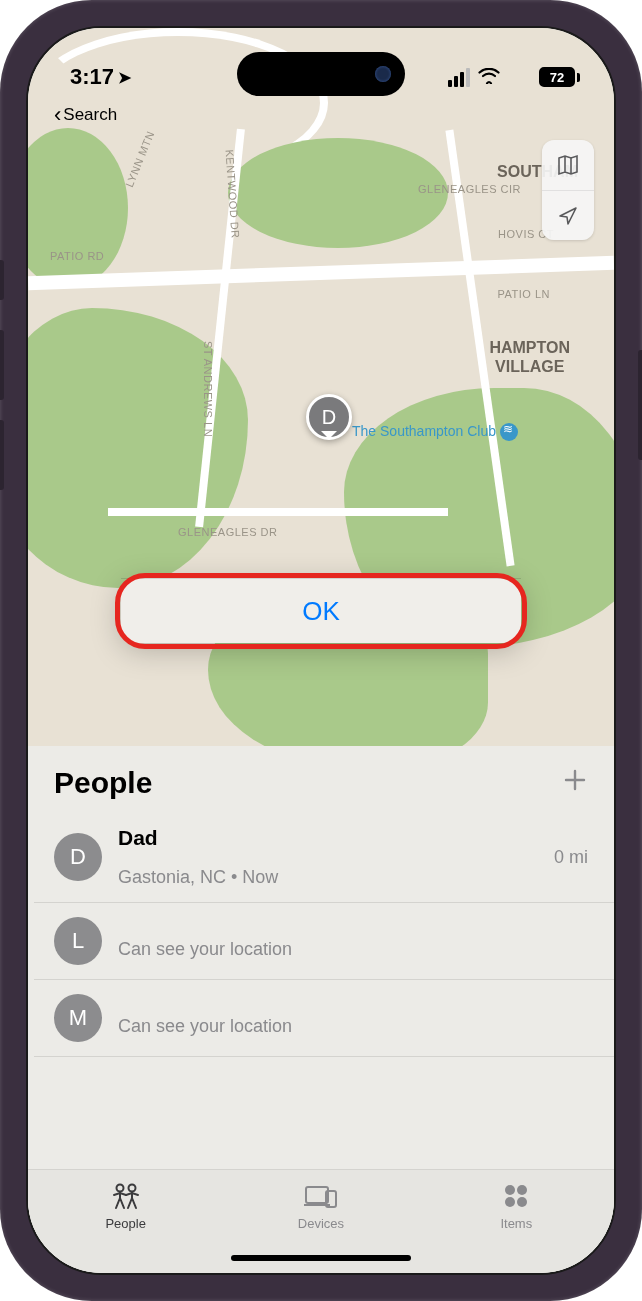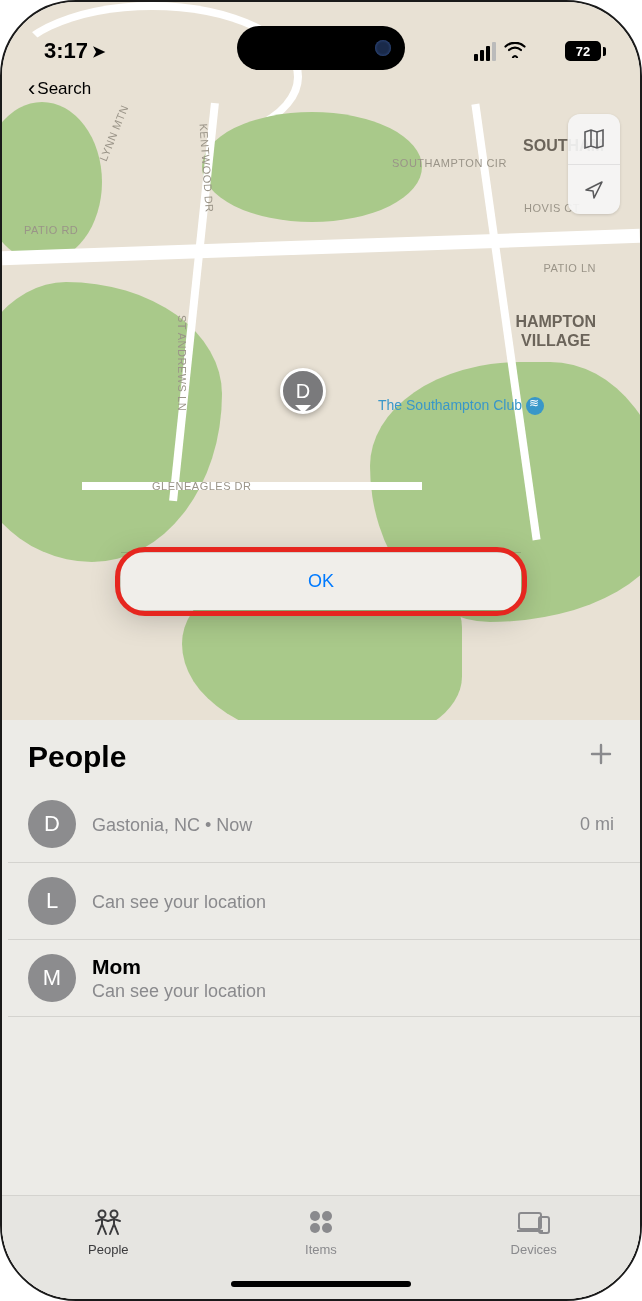"3:17" .phone-frame { padding: 0 -> 26px }
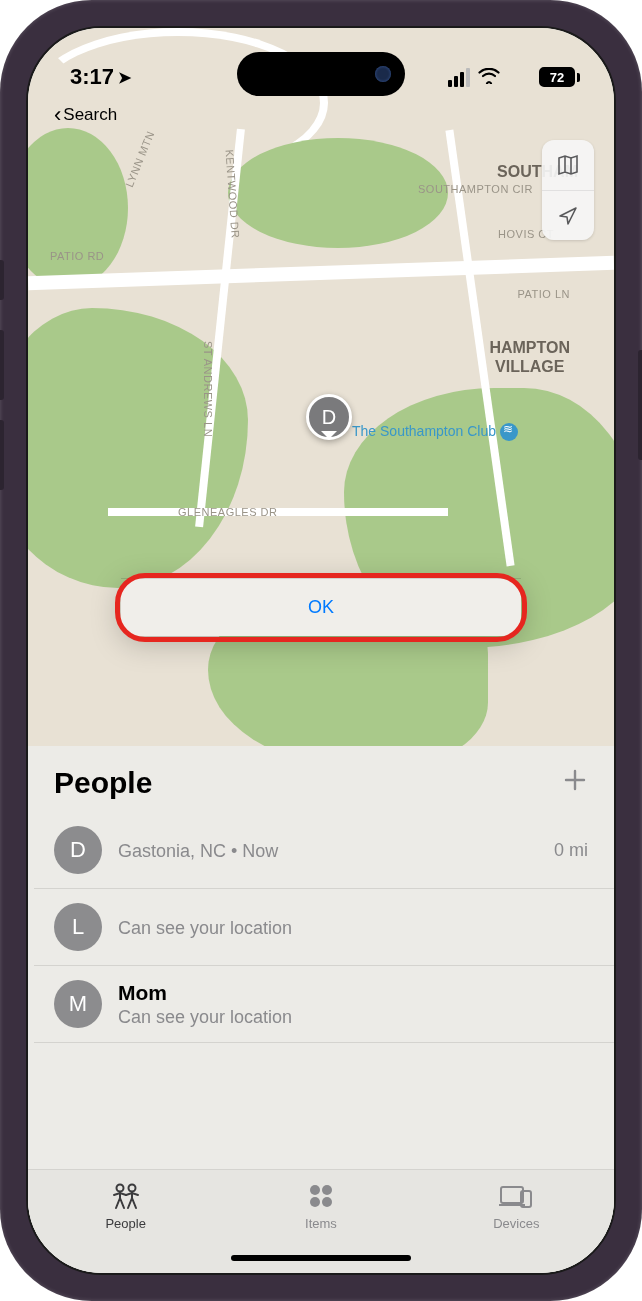"SOUTHAMPTON CIR" span.map-label { text: SOUTHAMPTON -> GLENEAGLES }
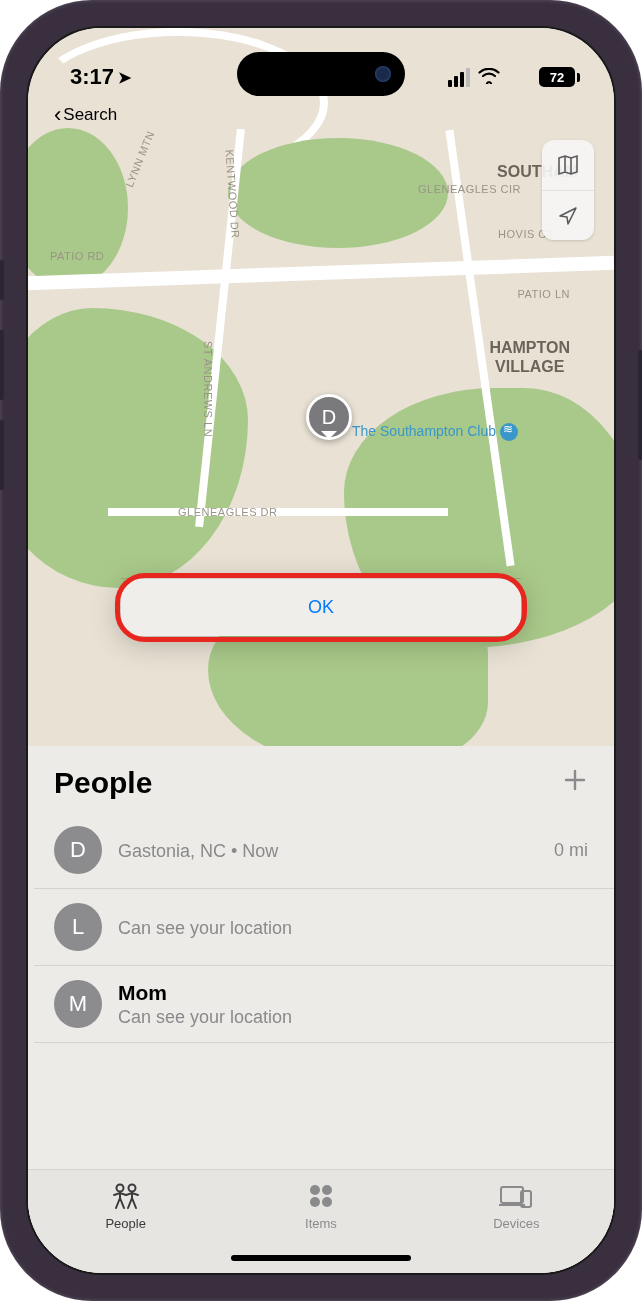"PATIO LN" .ml6 { right: 44px -> 64px }
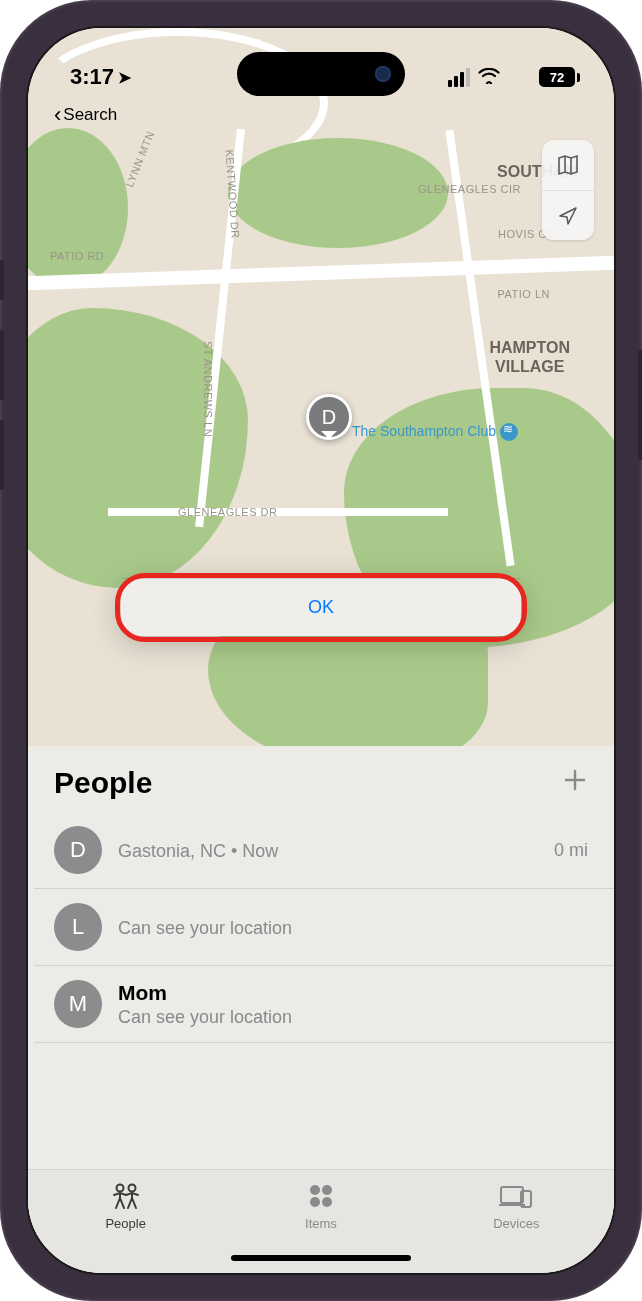"GLENEAGLES DR" .ml8 { top: 478px -> 498px }
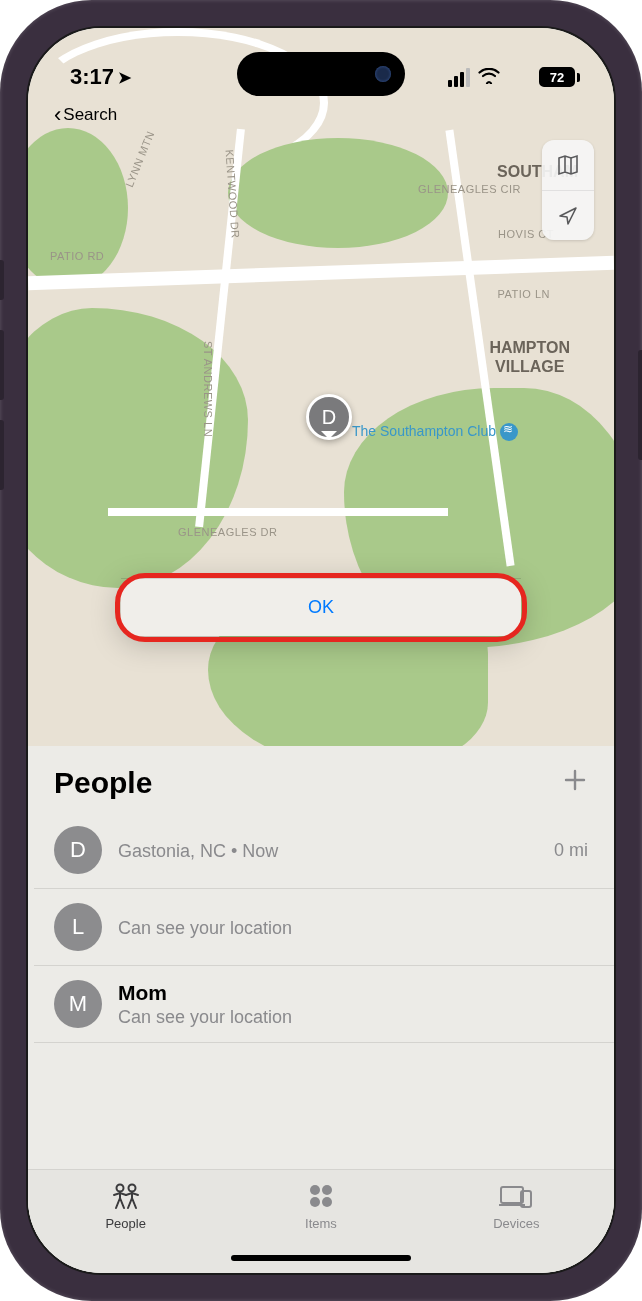"OK" .alert-btn { font-size: 18px -> 26px; height: 57px -> 64px }
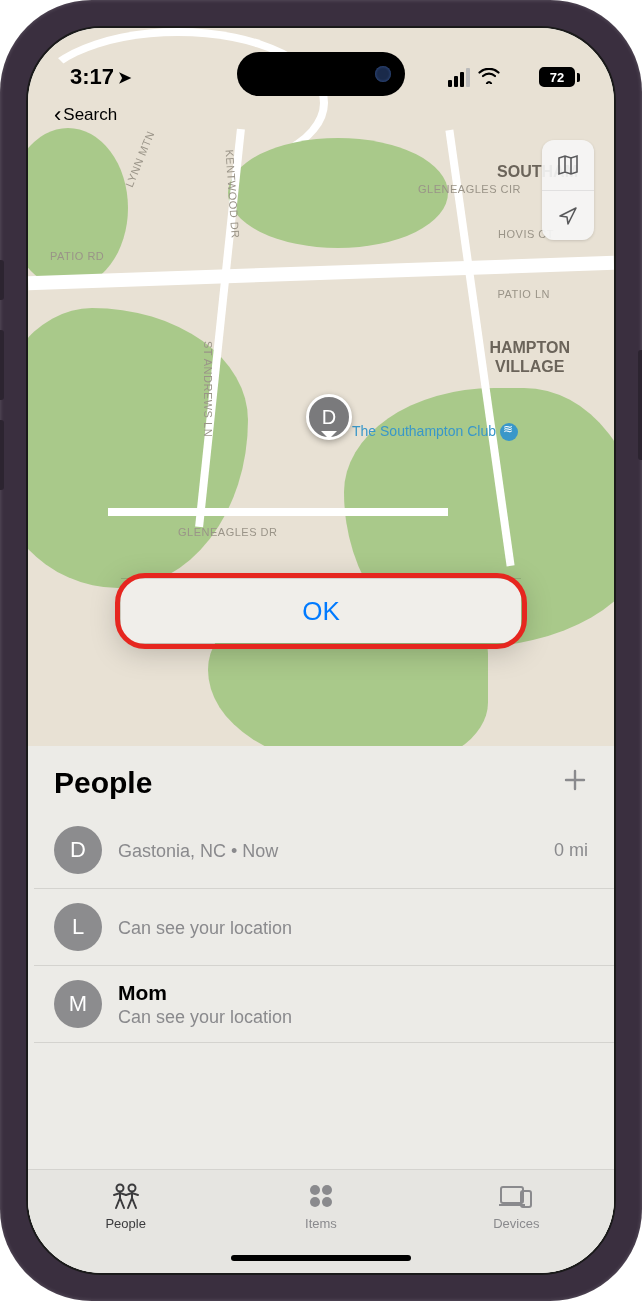"Dad" div.person-name { html: none -> <div>Dad</div> }
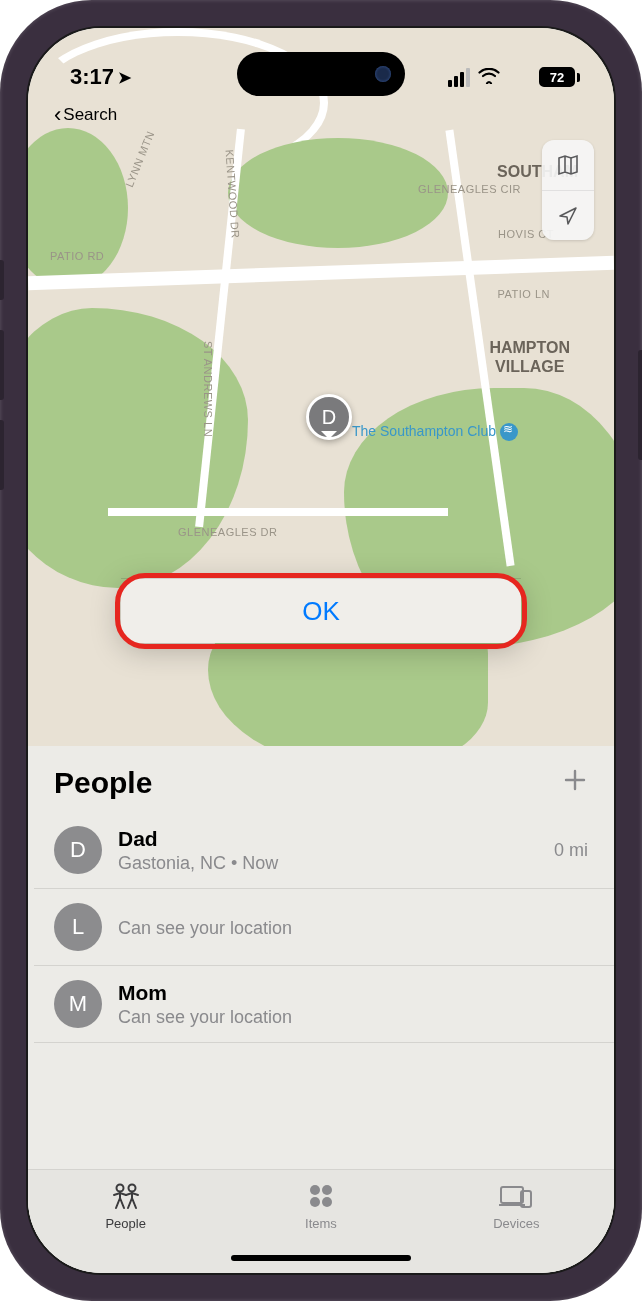"Gastonia, NC • Now" .person-sub { margin-top: 2px -> 17px }
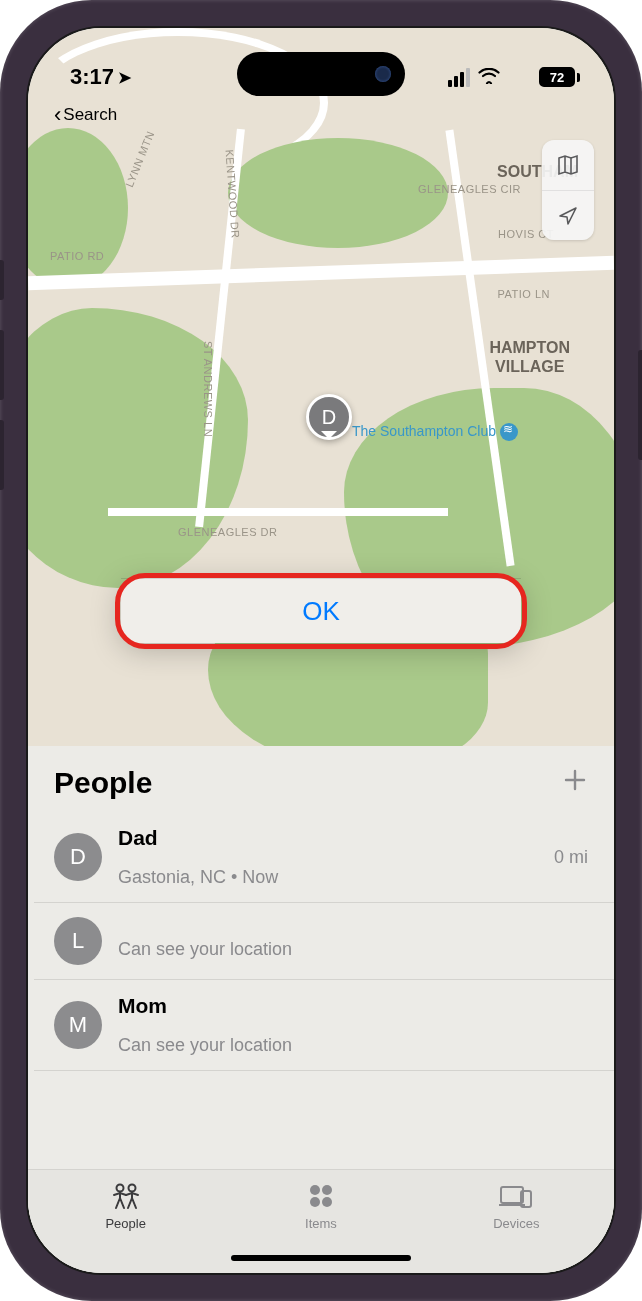"Mom" div.person-name { html: <div>Mom</div> -> none }
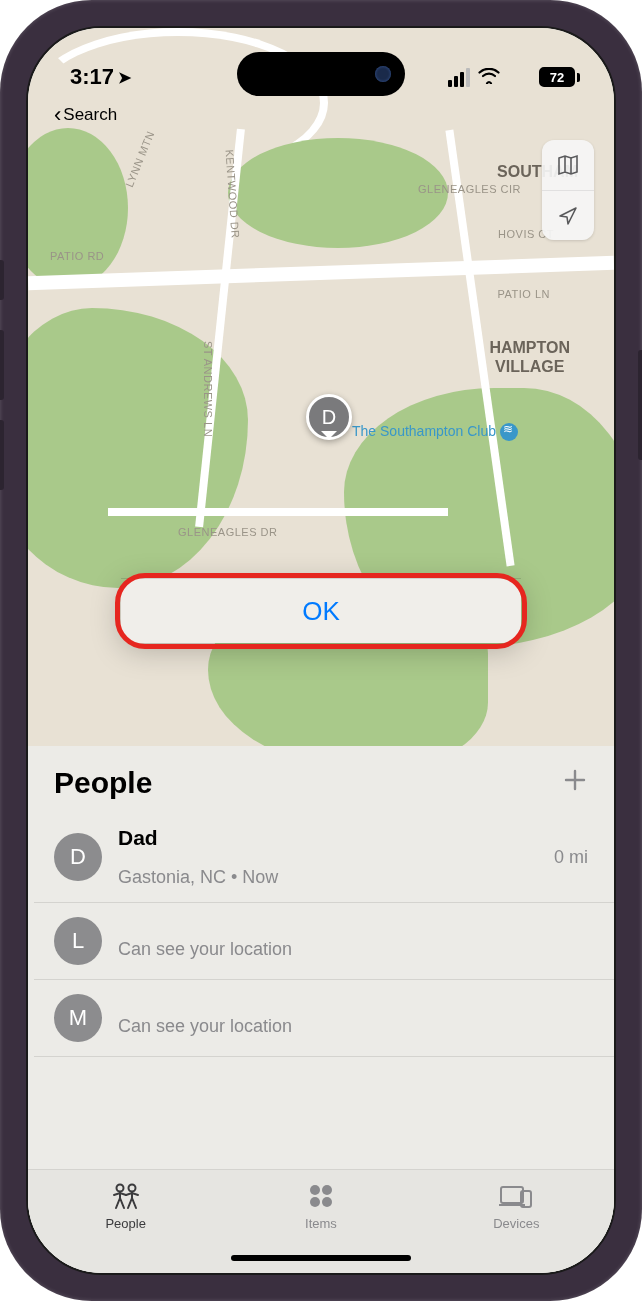"Items" div.tab { order: before "Devices" -> after "Devices" }
